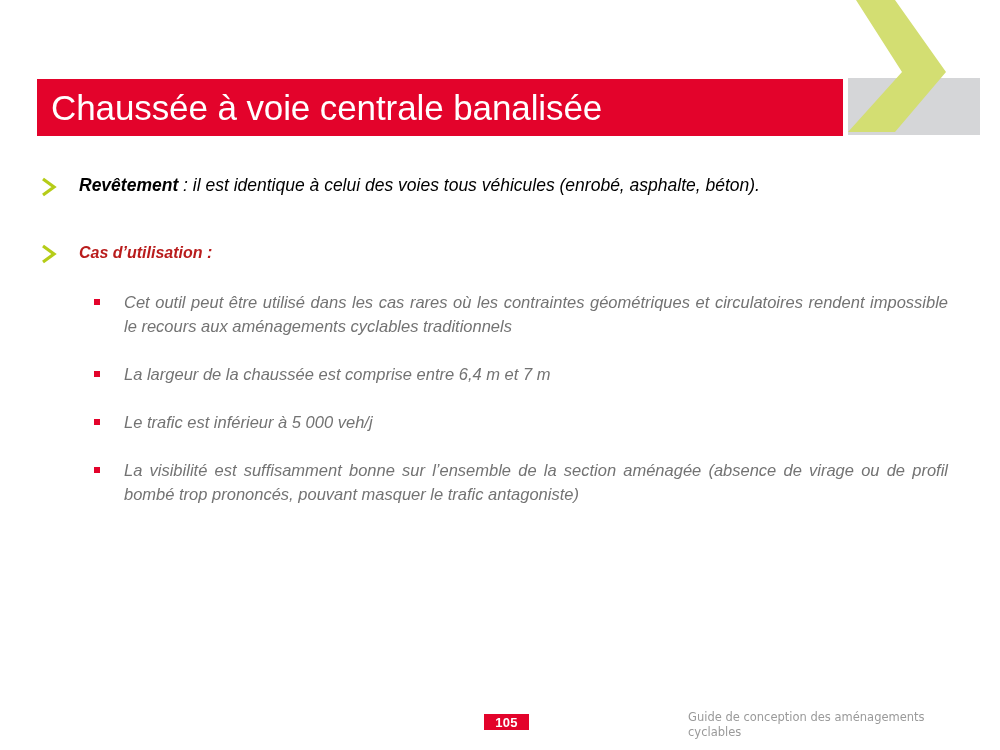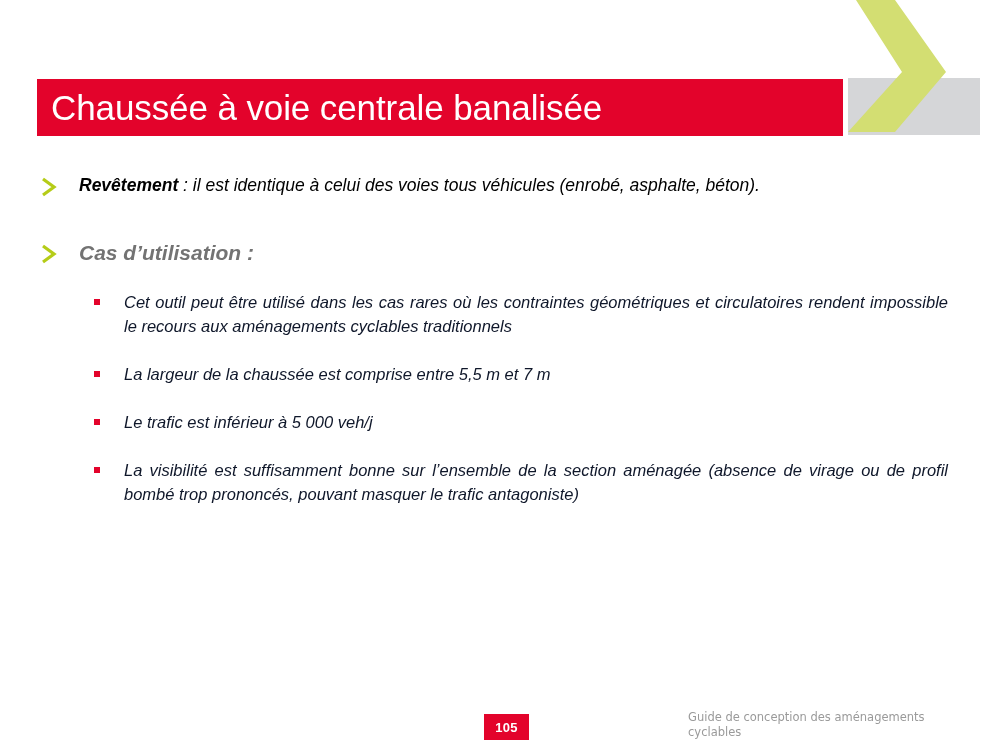"Cas d’utilisation :" .lvl1-head { color: #737373 -> #b91c1c; font-size: 21px -> 16px }
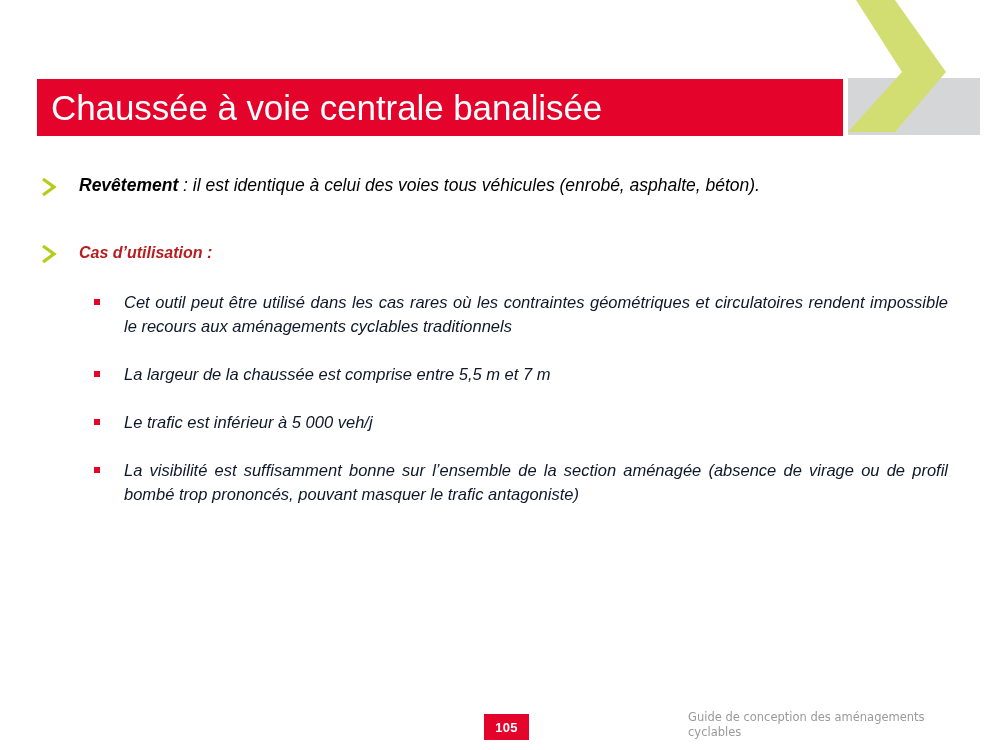"Cet outil peut être utilisé" .lvl2-item { color: #0f172a -> #737373 }
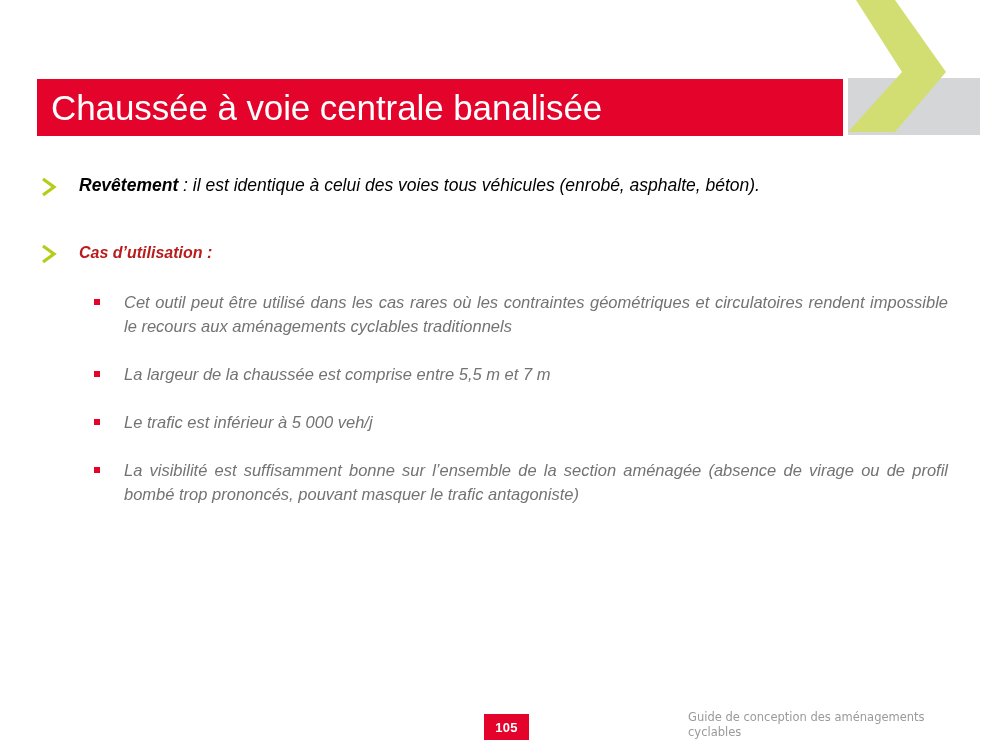"La largeur de la chaussée" span { text: 5,5 -> 6,4 }
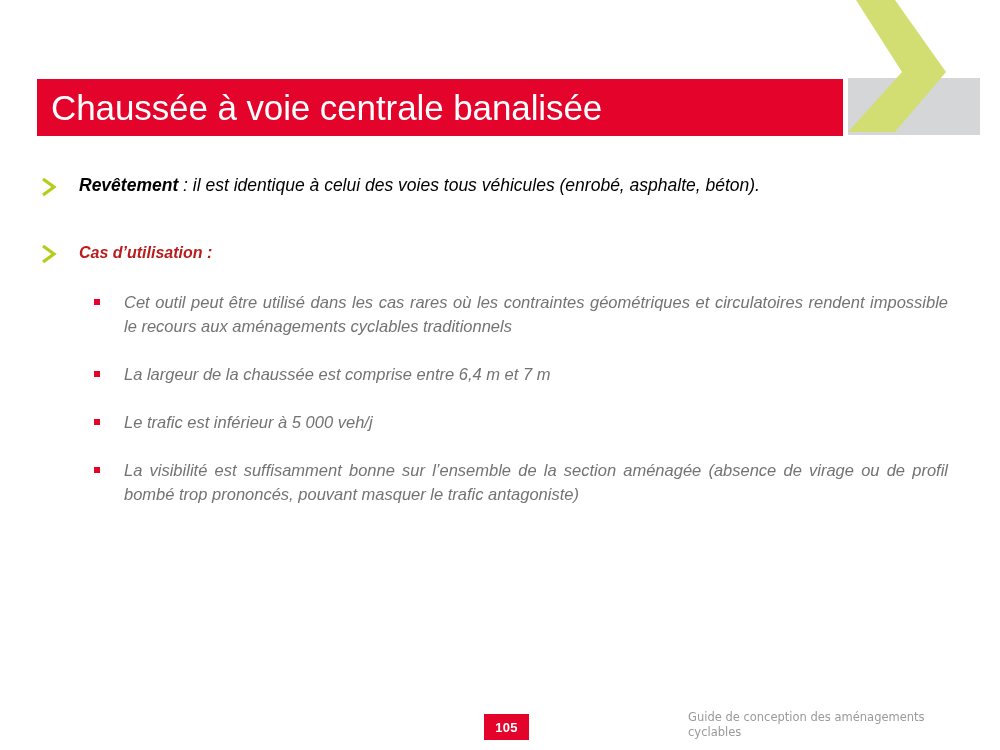"105" .page-badge { height: 26px -> 16px }
